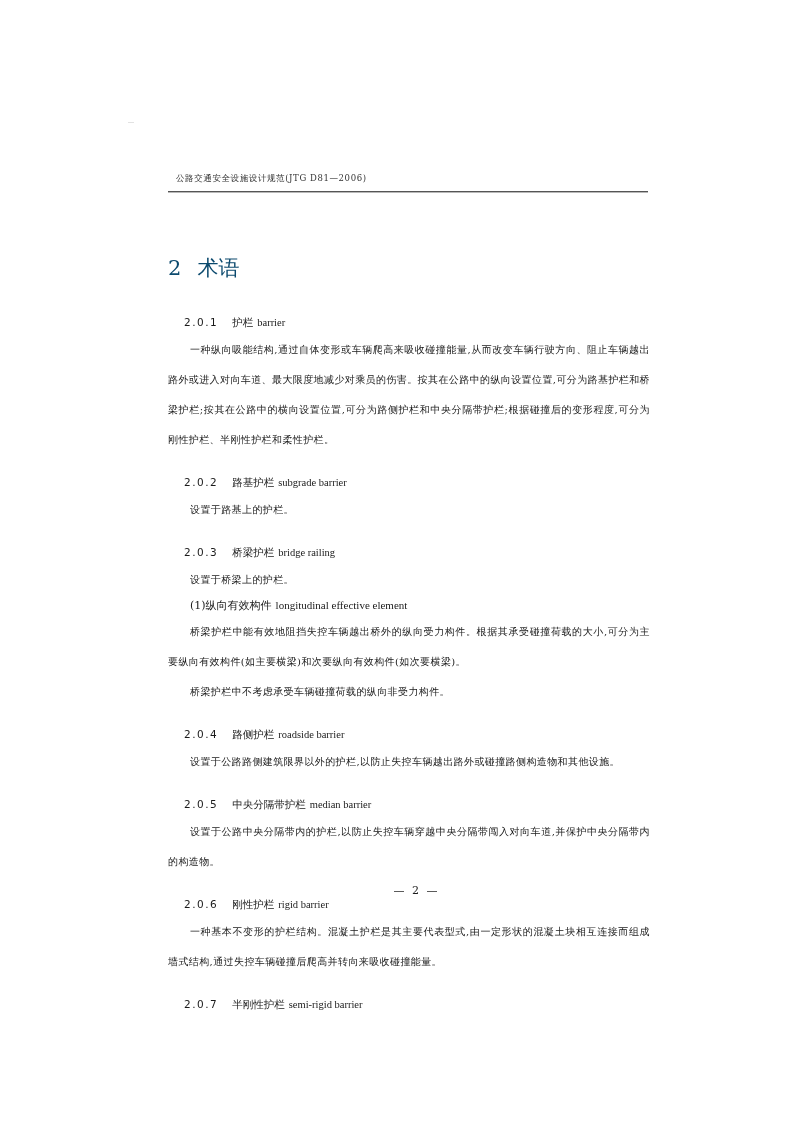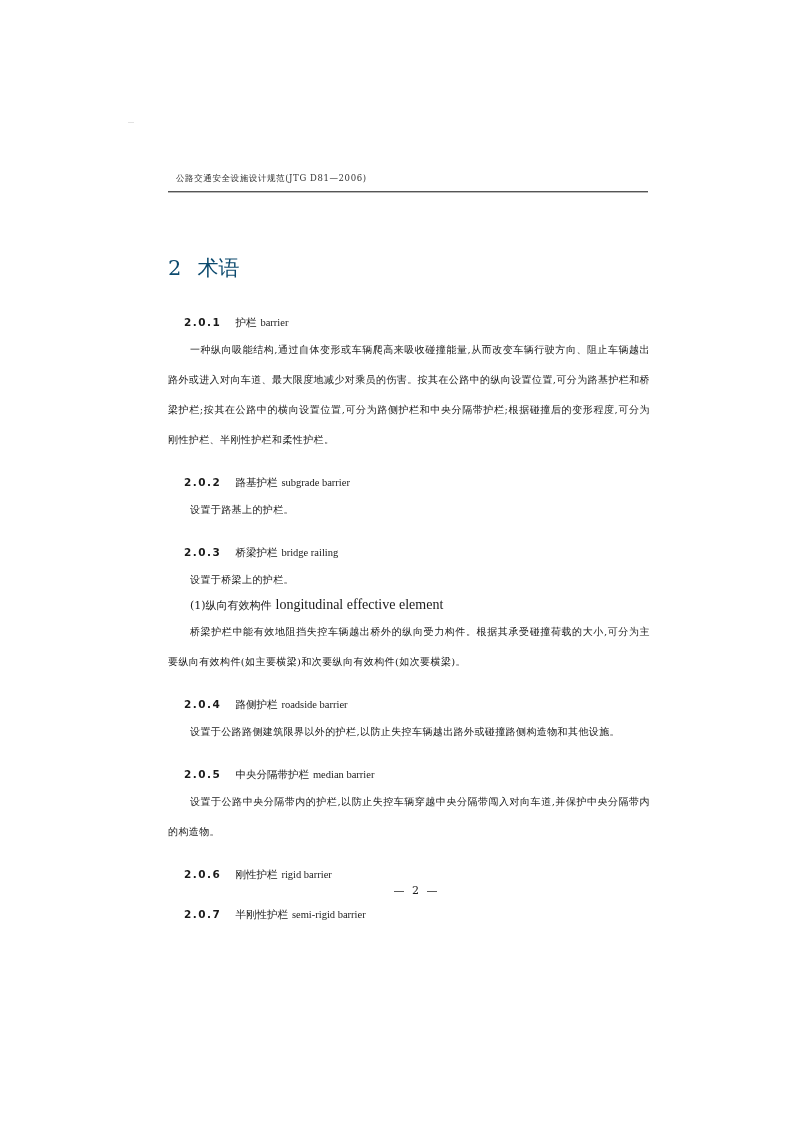"2.0.1" .clause-no { font-weight: bold -> normal }
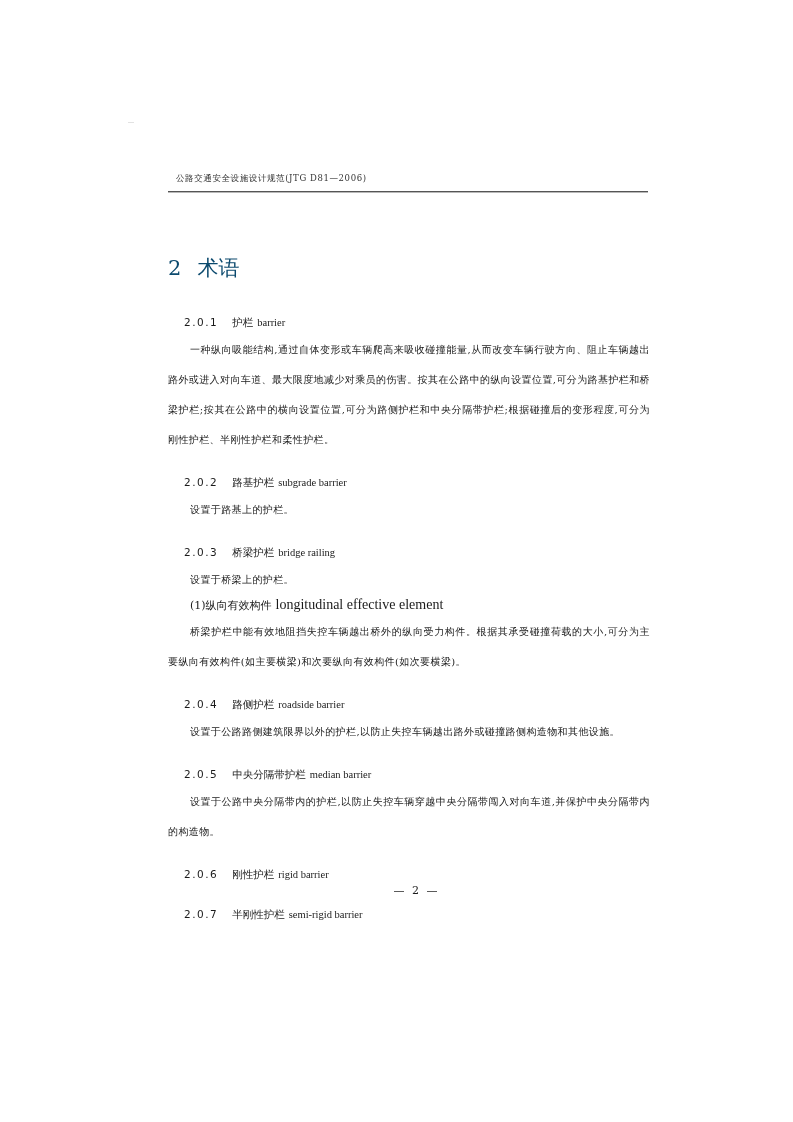"longitudinal effective element" .sub-head .term-en { font-size: 14px -> 11px }
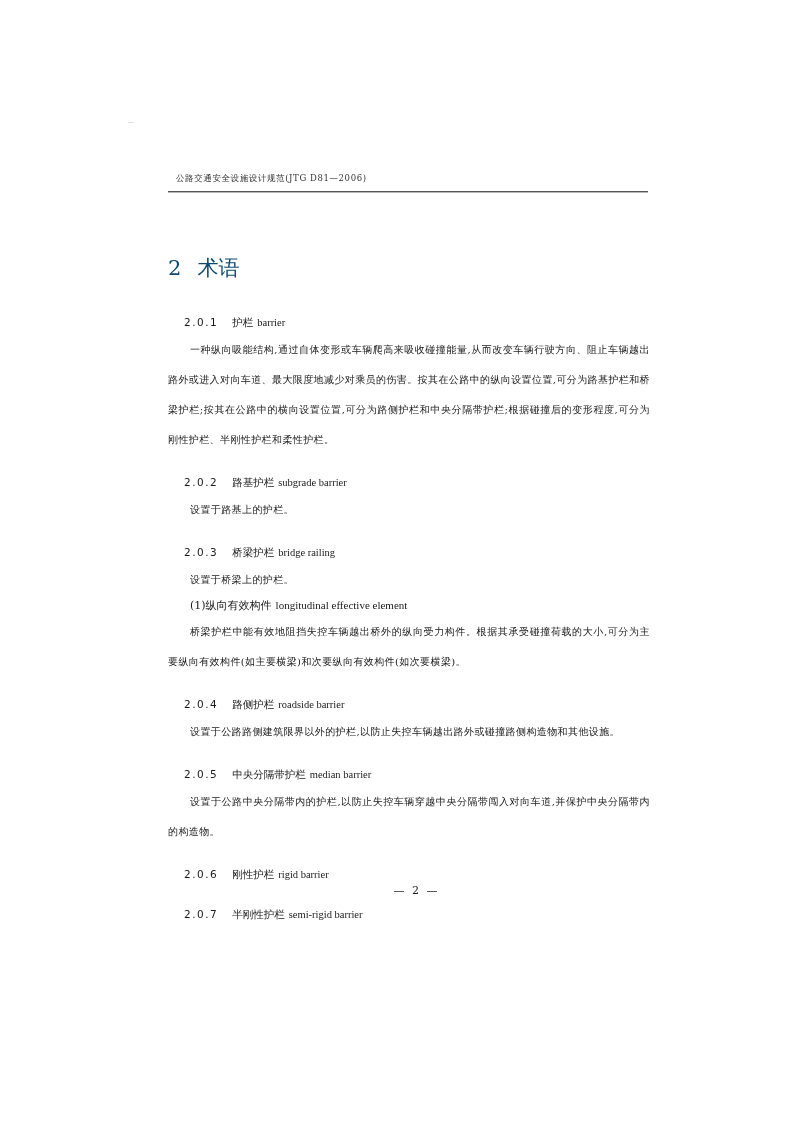"桥梁护栏中不考虑承受车辆碰撞荷载的纵向非受力构件。" p.para { html: none -> <p>桥梁护栏中不考虑承受车辆碰撞荷载的纵向非受力构件。</p> }
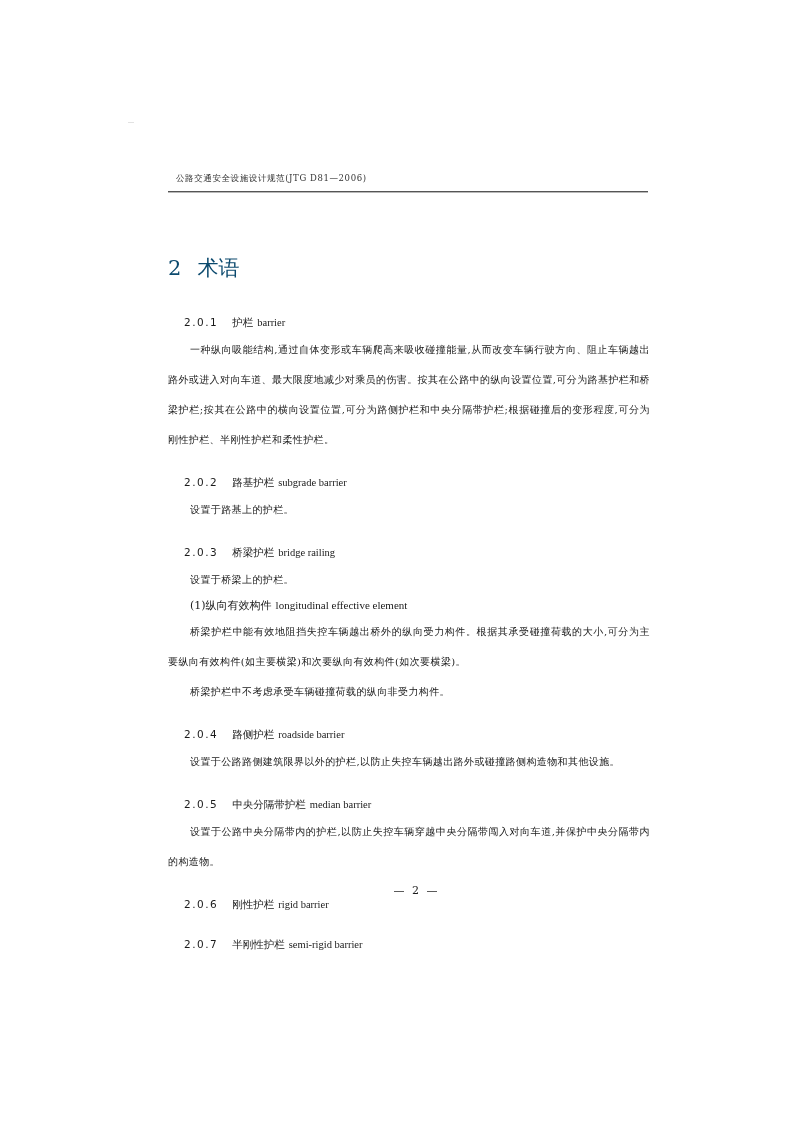"一种基本不变形的护栏结构。混凝土护栏是其主要代表型式,由一定形状的混凝土块相互连" p.para { html: none -> <p>一种基本不变形的护栏结构。混凝土护栏是其主要代表型式,由一定形状的混凝土块相互连接而组成墙式结构,通过失控车辆碰撞后爬高并转向来吸收碰撞能量。</p> }
